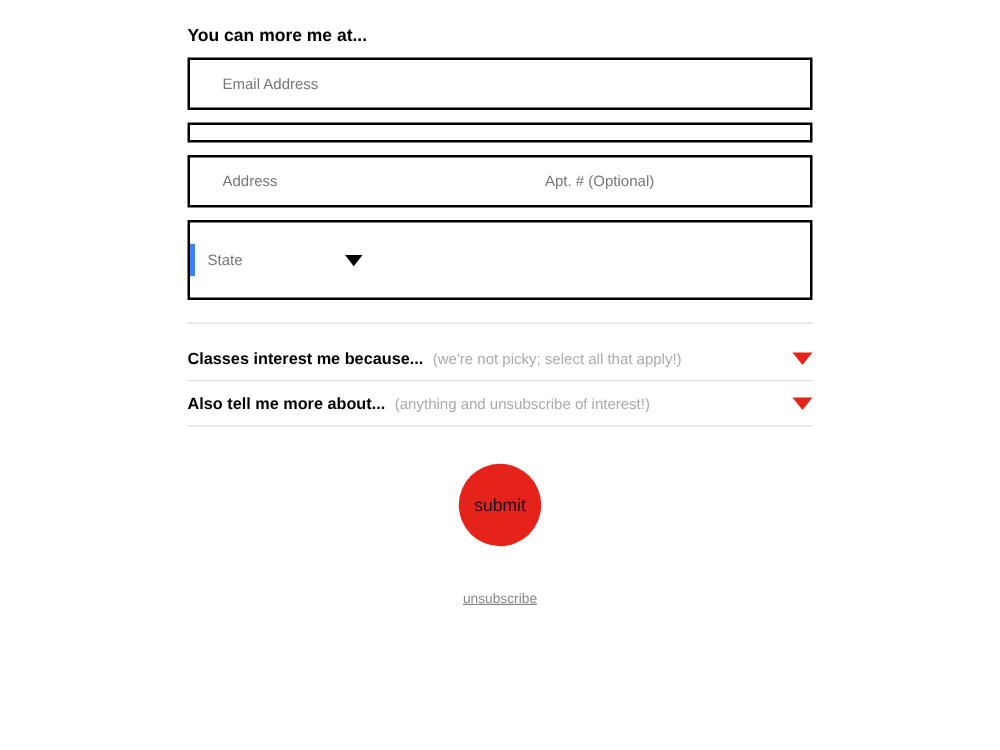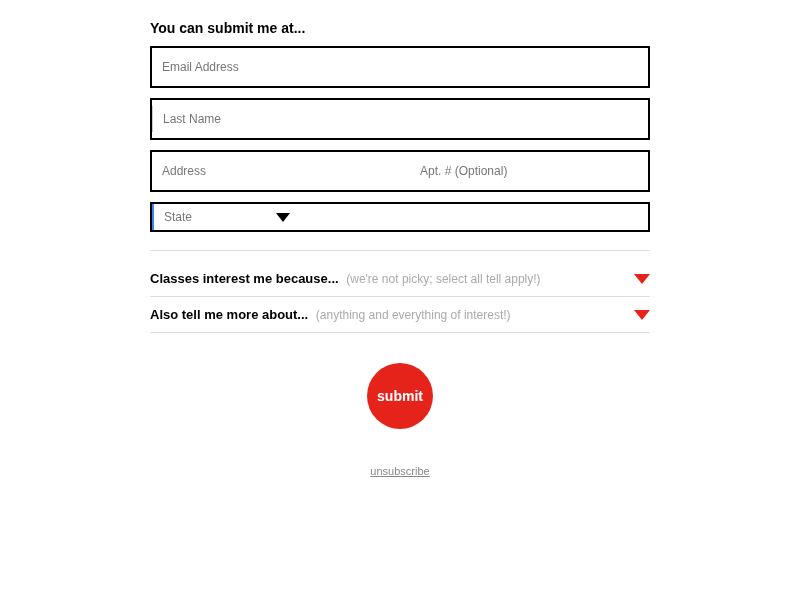"You can submit me at..." div.heading { text: submit -> more }
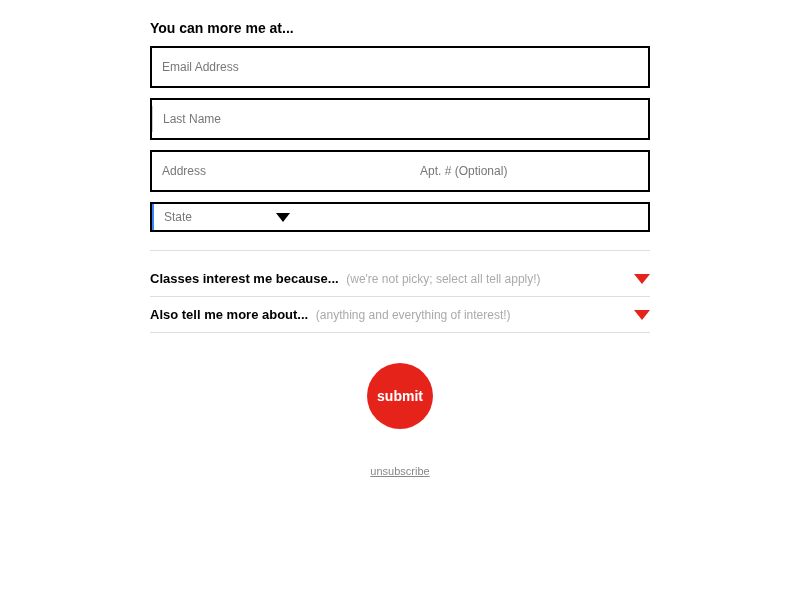"Email Address" .field { padding: 12px 10px -> 12px 26px }
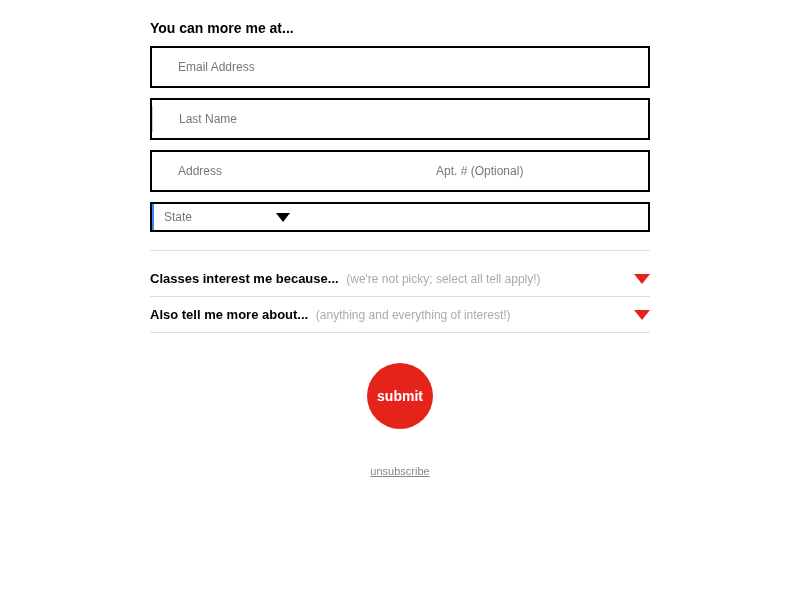"Last Name" input.field { html: <input> -> none }
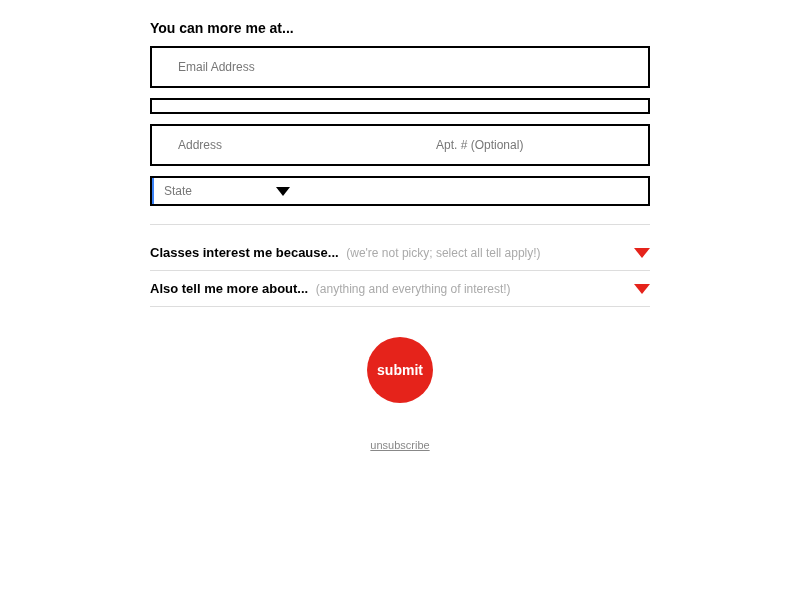"State" .state-wrap { border-left: 2px solid #3b82f6 -> 4px solid #3b82f6; margin: 0 0 -> 17px 0 }
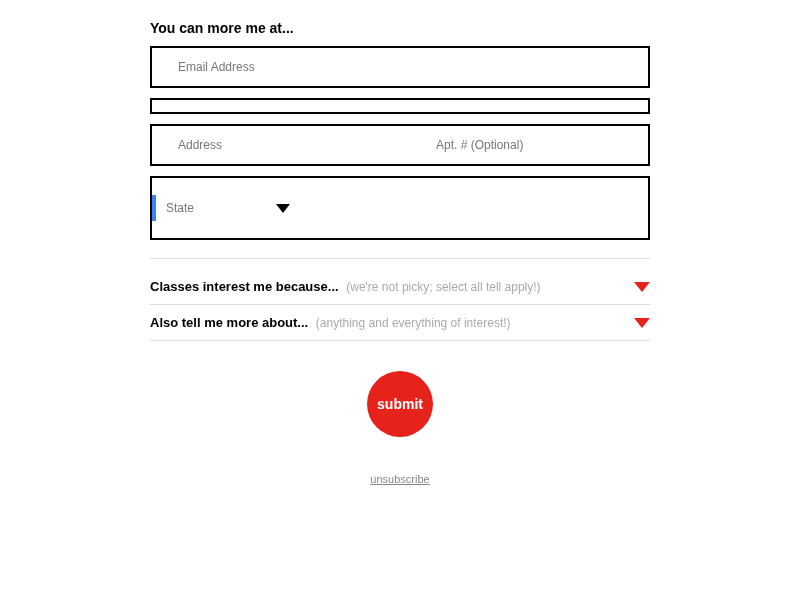"(we're not picky; select all" span.hint { text: tell -> that }
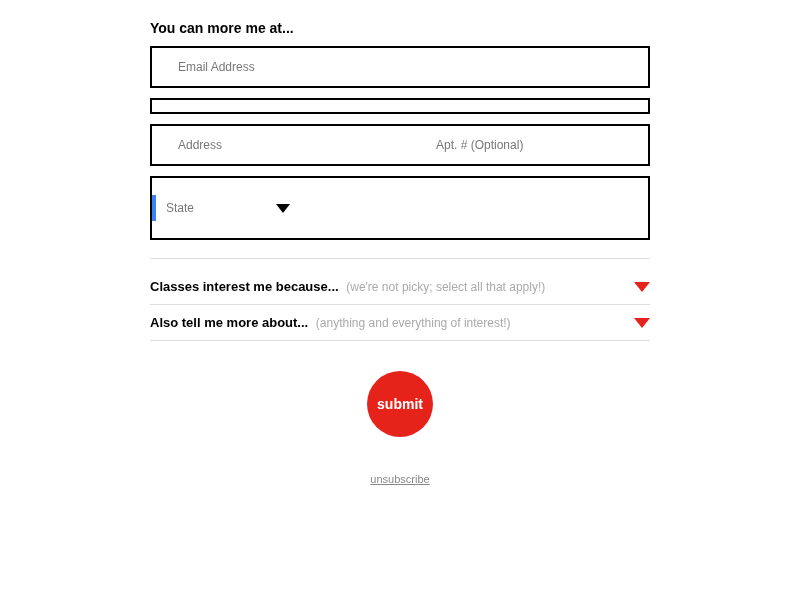"(anything and everything of interest!)" span.hint { text: everything -> unsubscribe }
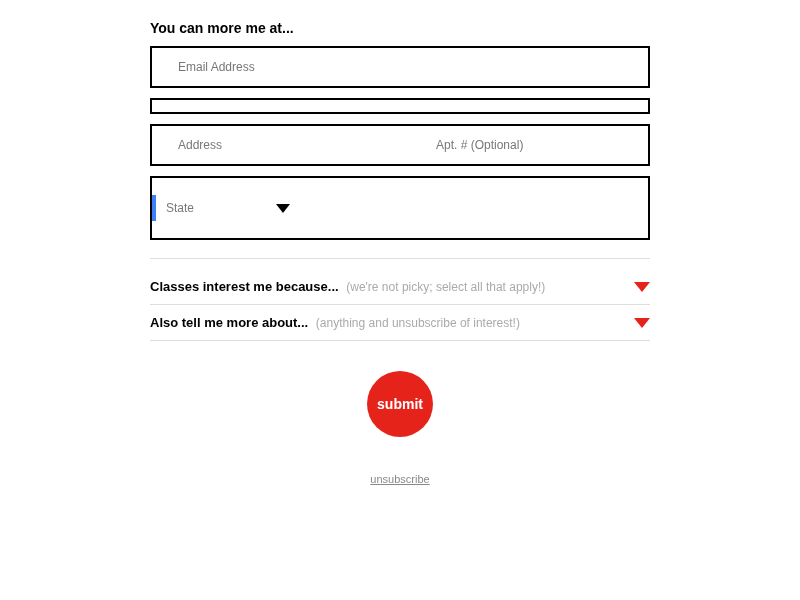"submit" .submit-btn { color: #ffffff -> #0f172a; font-weight: bold -> none }
